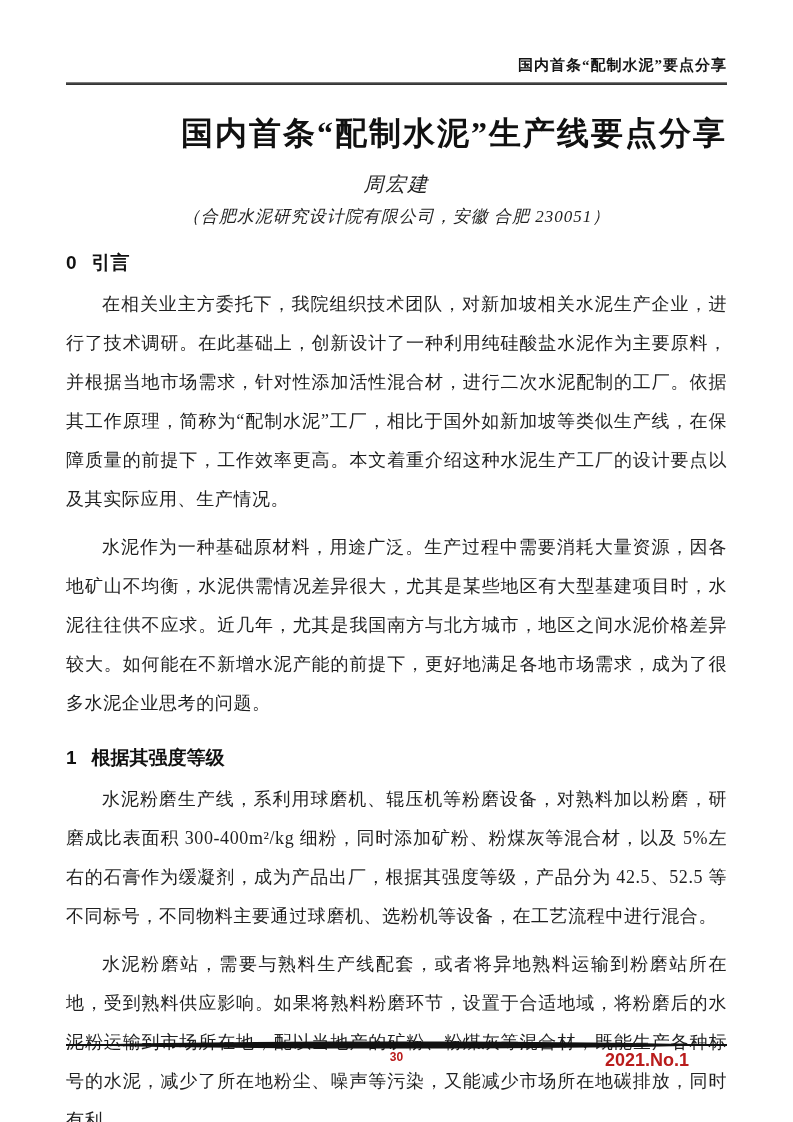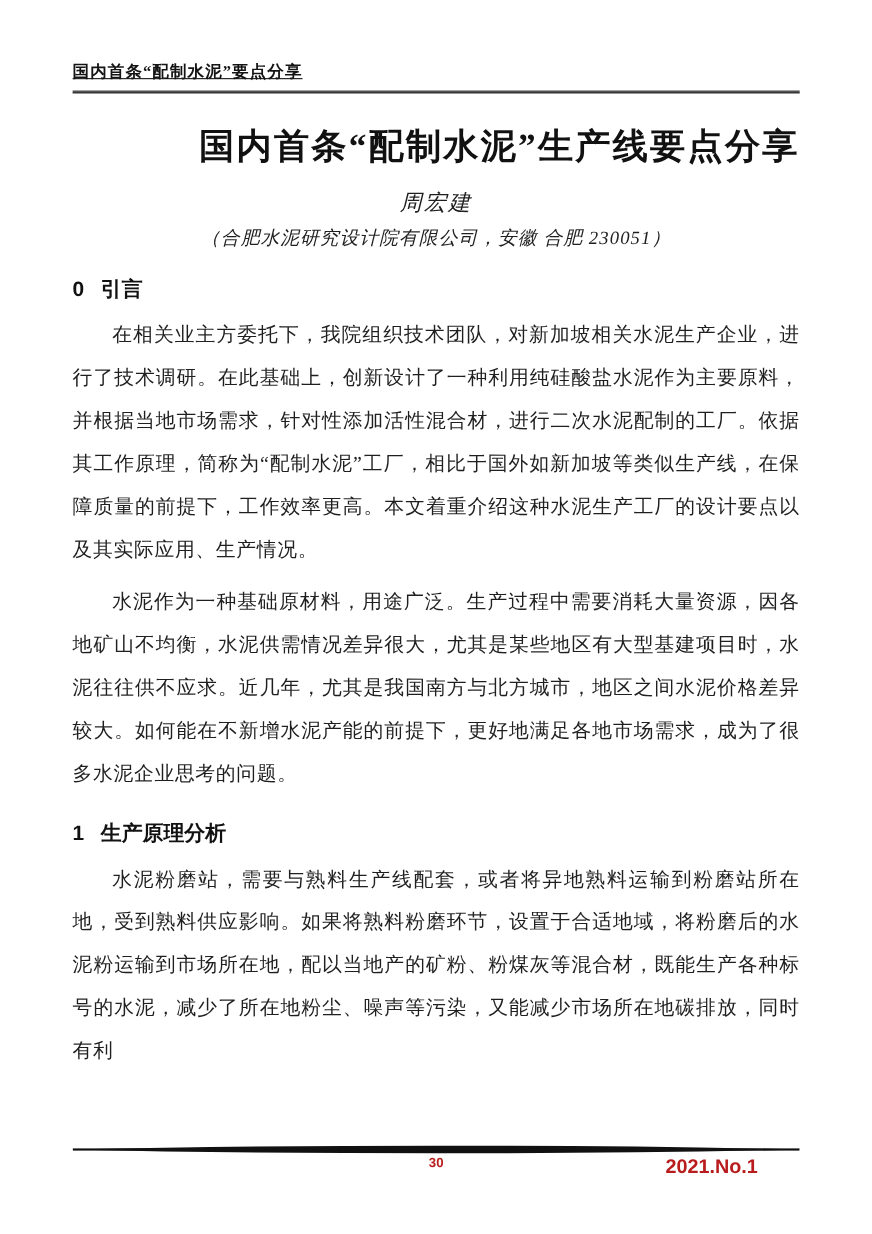"国内首条“配制水泥”要点分享" .running-head { text-align: left -> right; text-decoration: underline -> none }
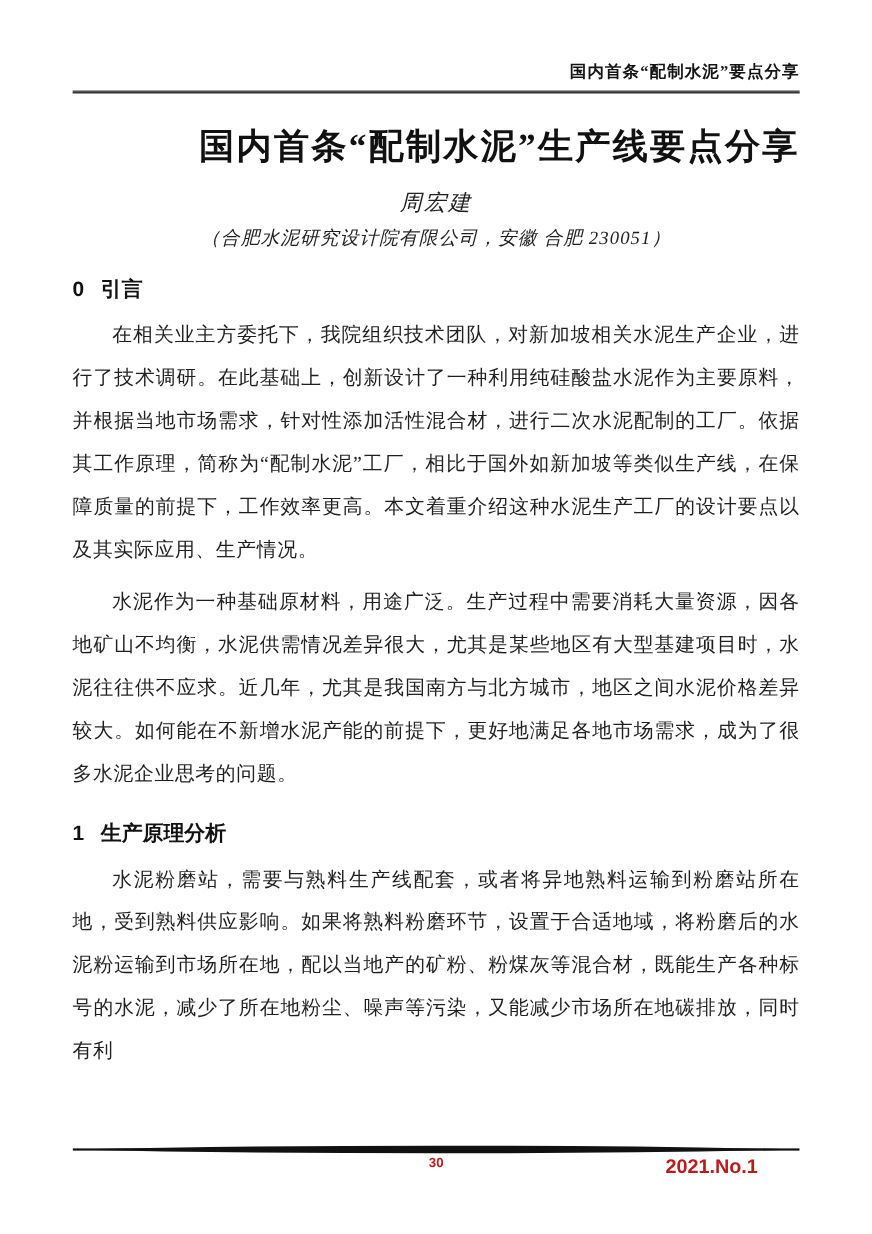"生产原理分析" span { text: 生产原理分析 -> 根据其强度等级 }
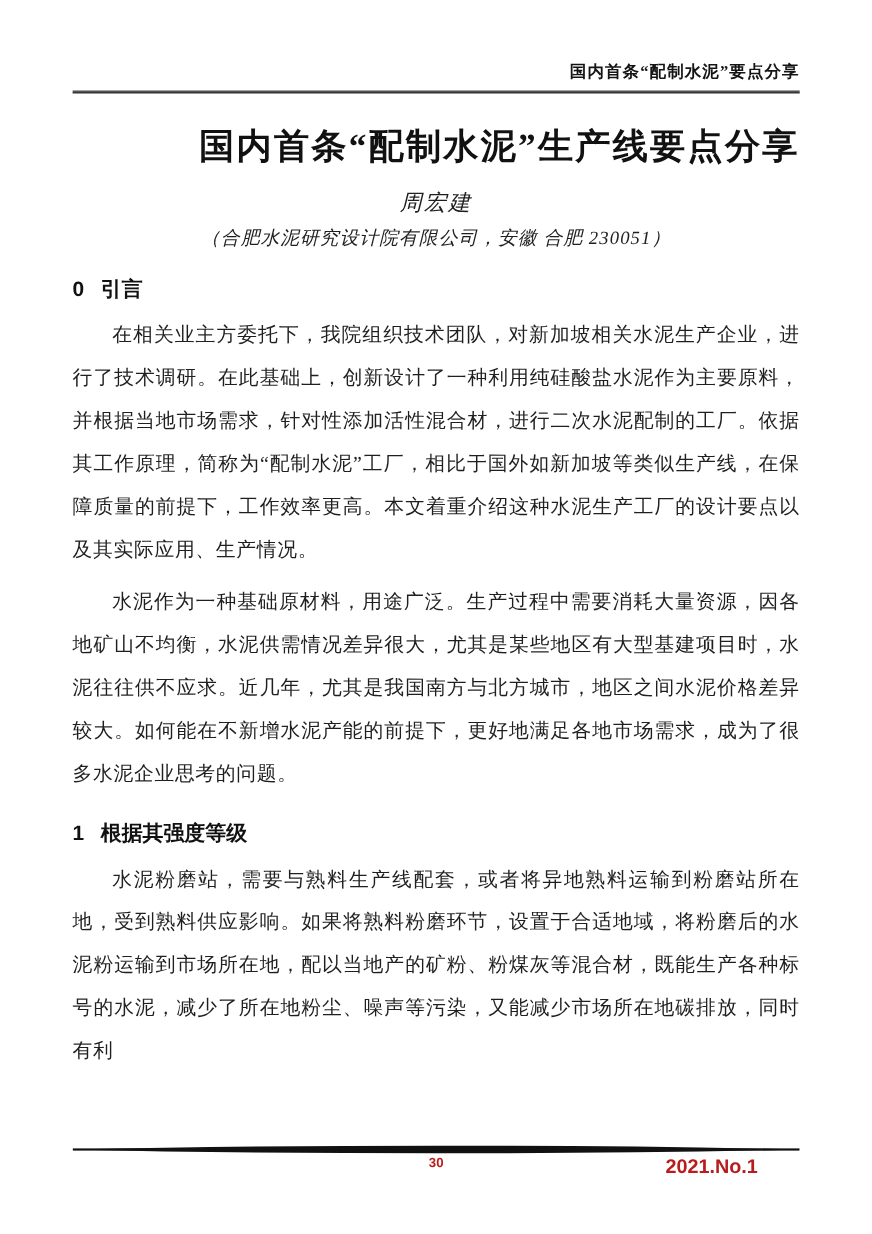"水泥粉磨生产线，系利用球磨机、辊压机等粉磨设备，对熟料加以粉磨，研磨成比表面积" p.body-para { html: none -> <p>水泥粉磨生产线，系利用球磨机、辊压机等粉磨设备，对熟料加以粉磨，研磨成比表面积 300-400m²/kg 细粉，同时添加矿粉、粉煤灰等混合材，以及 5%左右的石膏作为缓凝剂，成为产品出厂，根据其强度等级，产品分为 42.5、52.5 等不同标号，不同物料主要通过球磨机、选粉机等设备，在工艺流程中进行混合。</p> }
